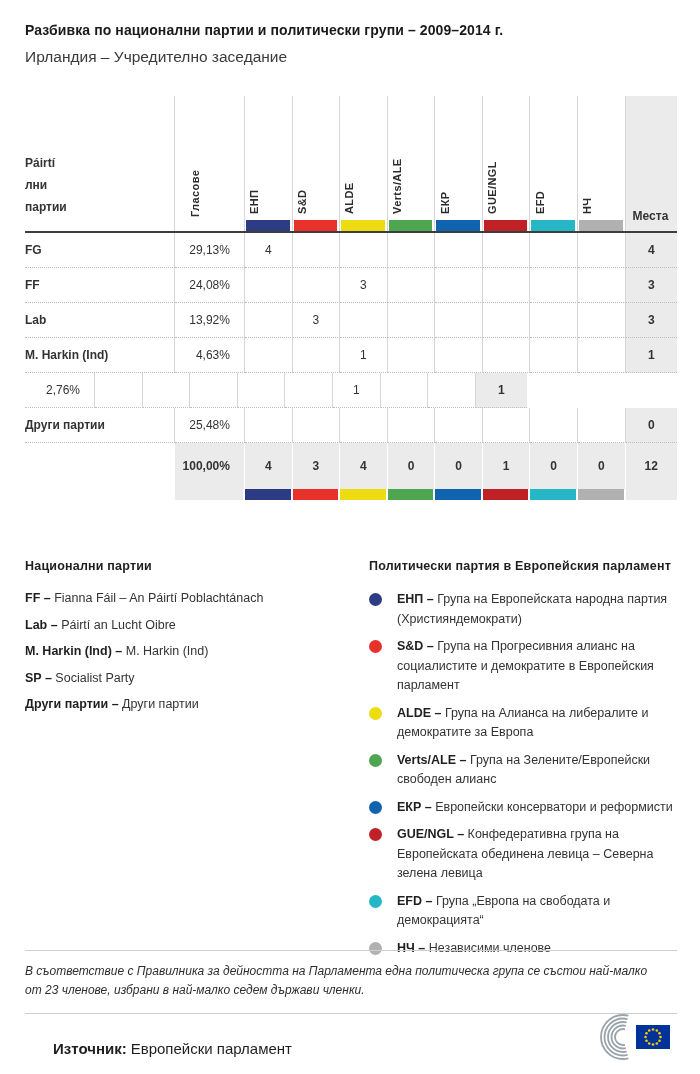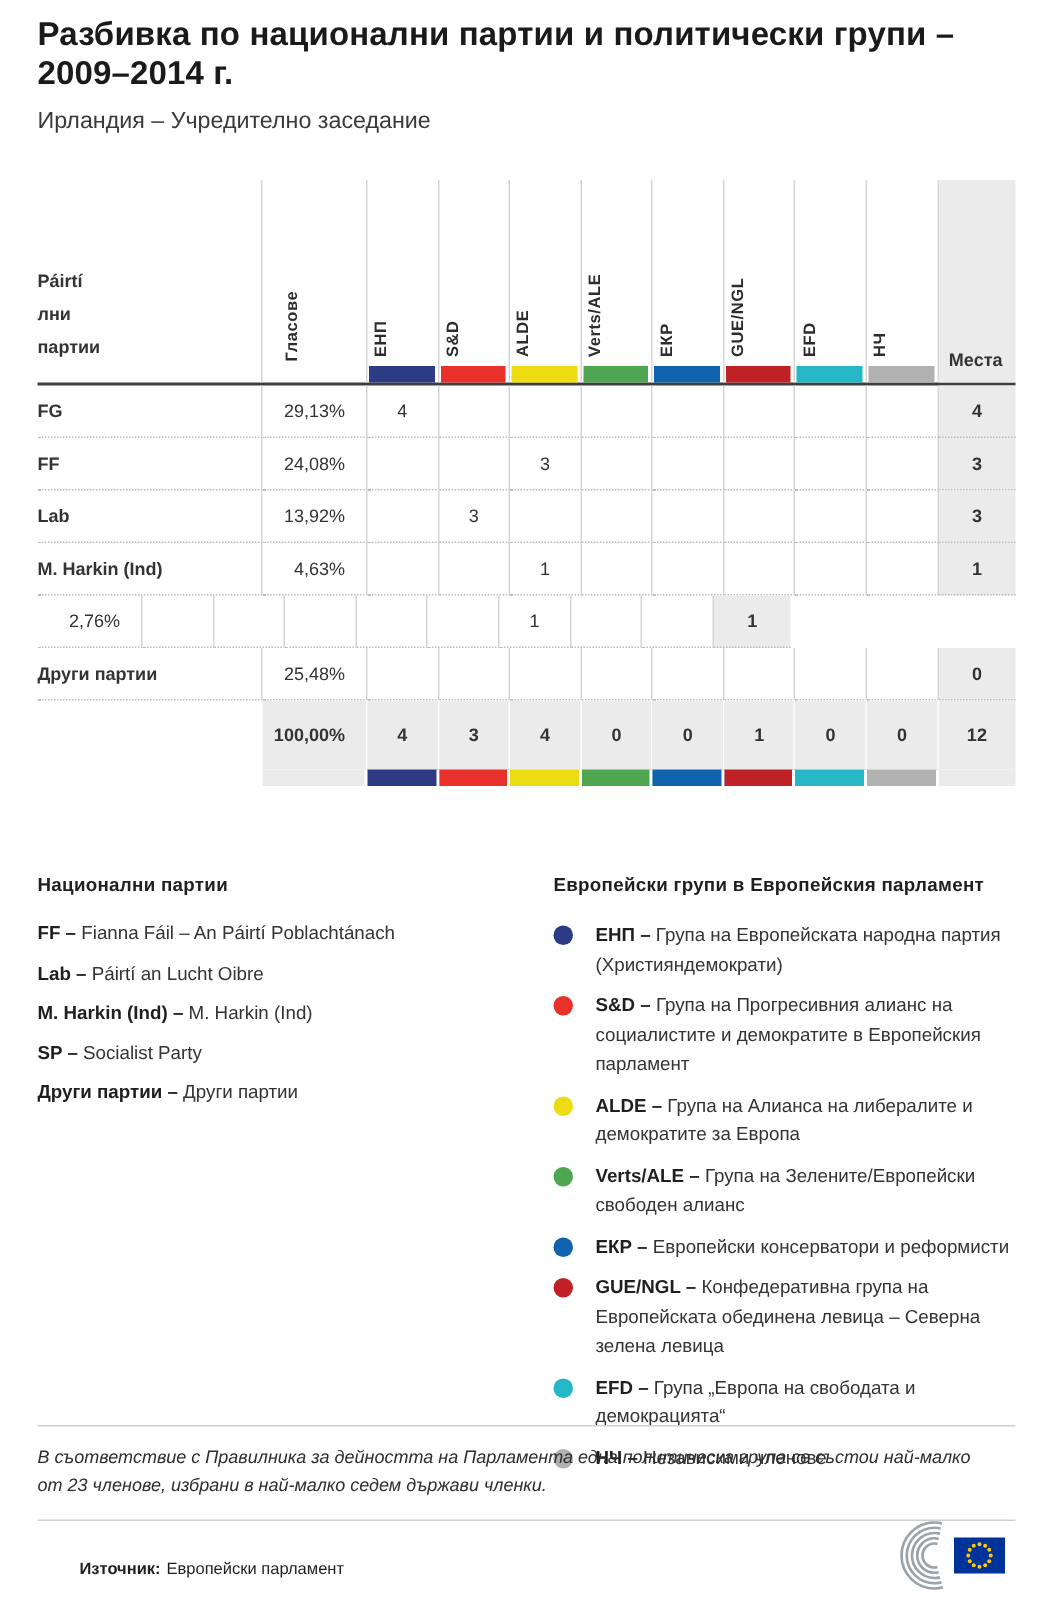"Разбивка по национални партии и" .title { font-size: 22px -> 14px; margin-top: 10px -> 22px }
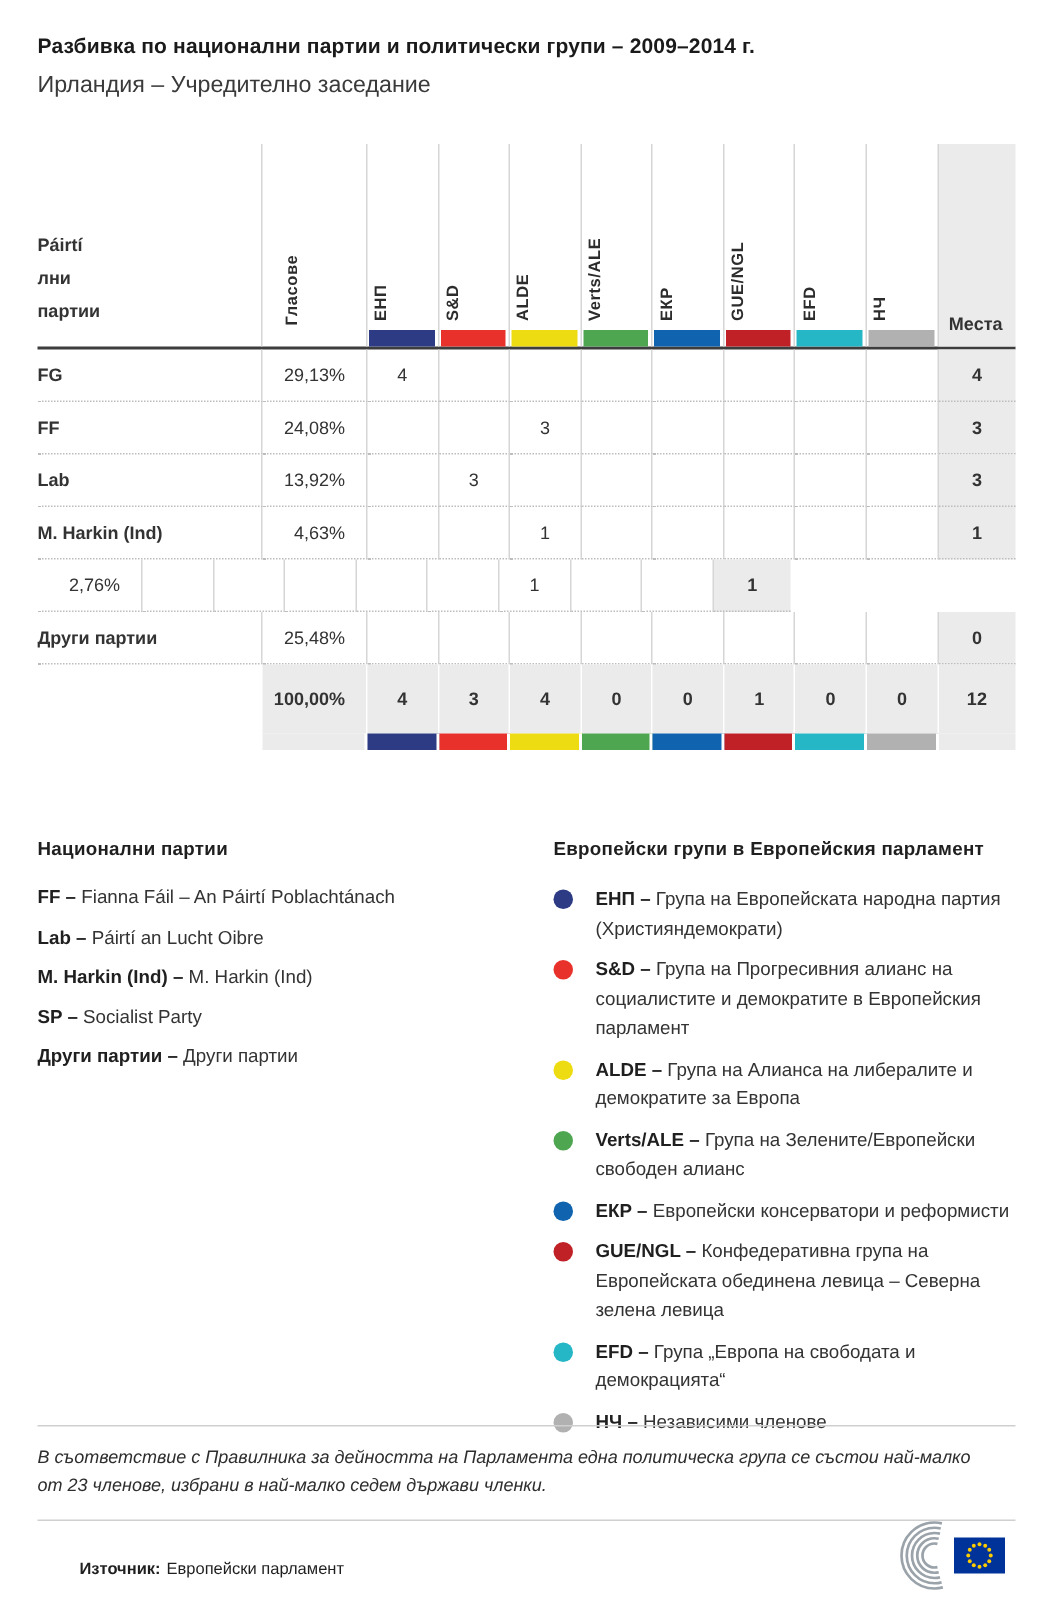"Европейски групи в Европейския парламент" div.leg-h { text: Европейски групи -> Политически партия }
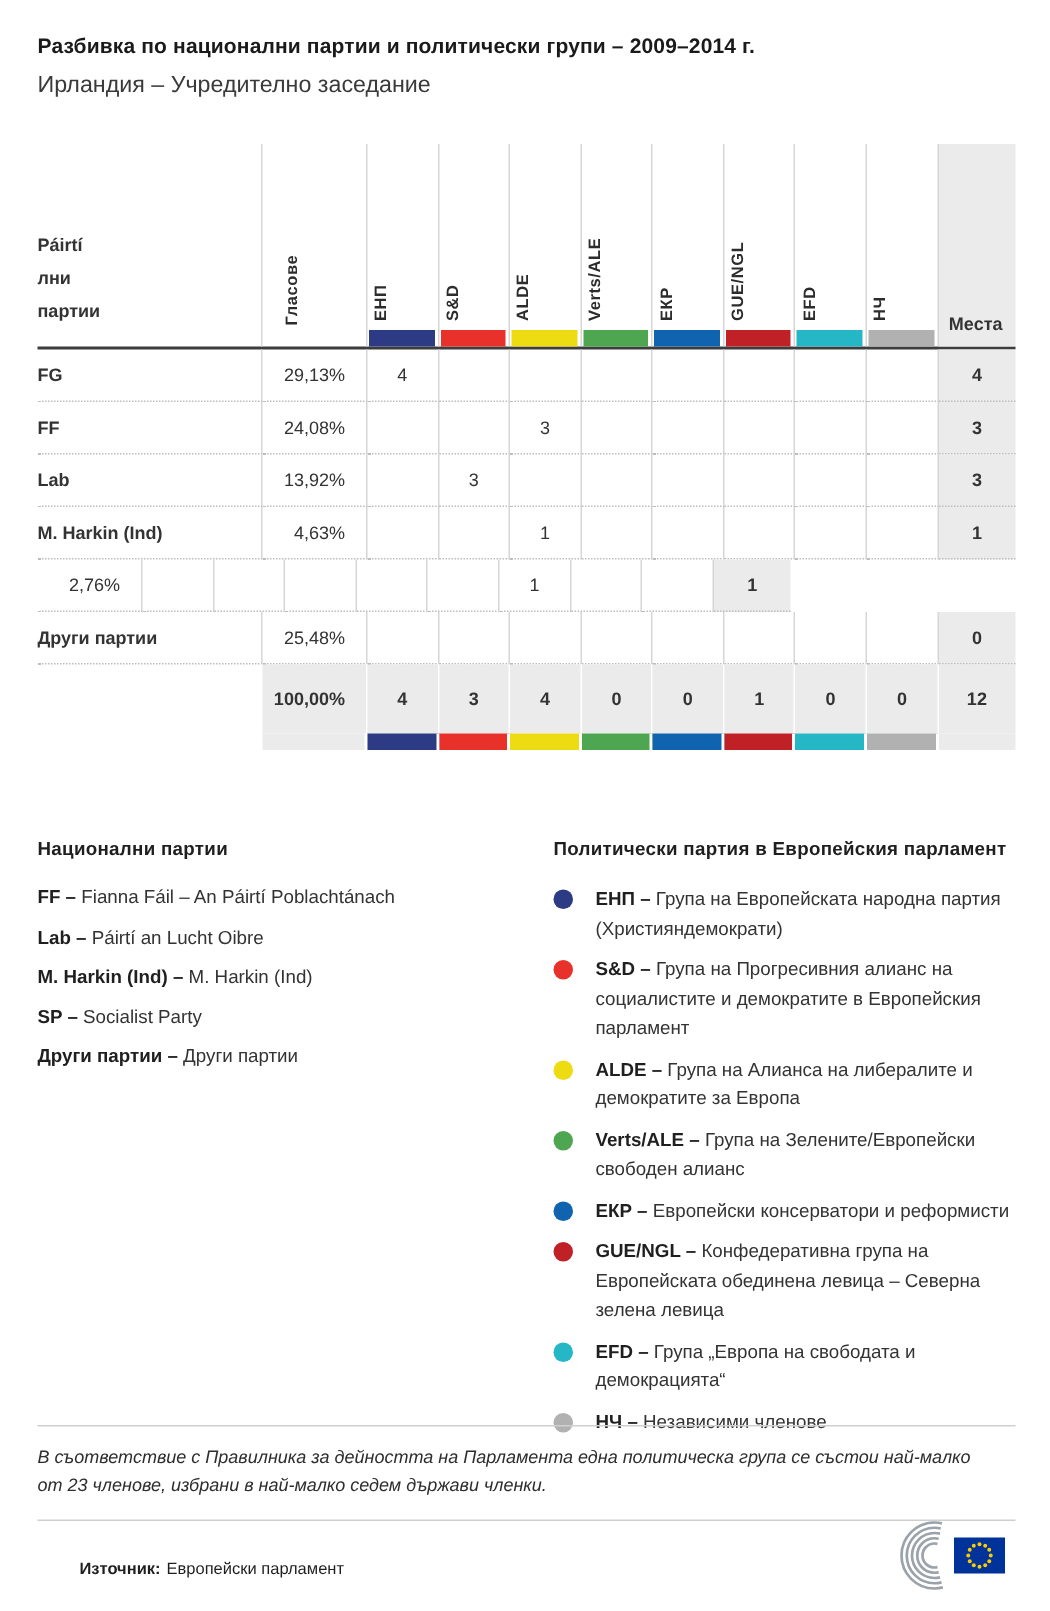"Източник: Европейски парламент" .source { font-size: 11px -> 15px }
